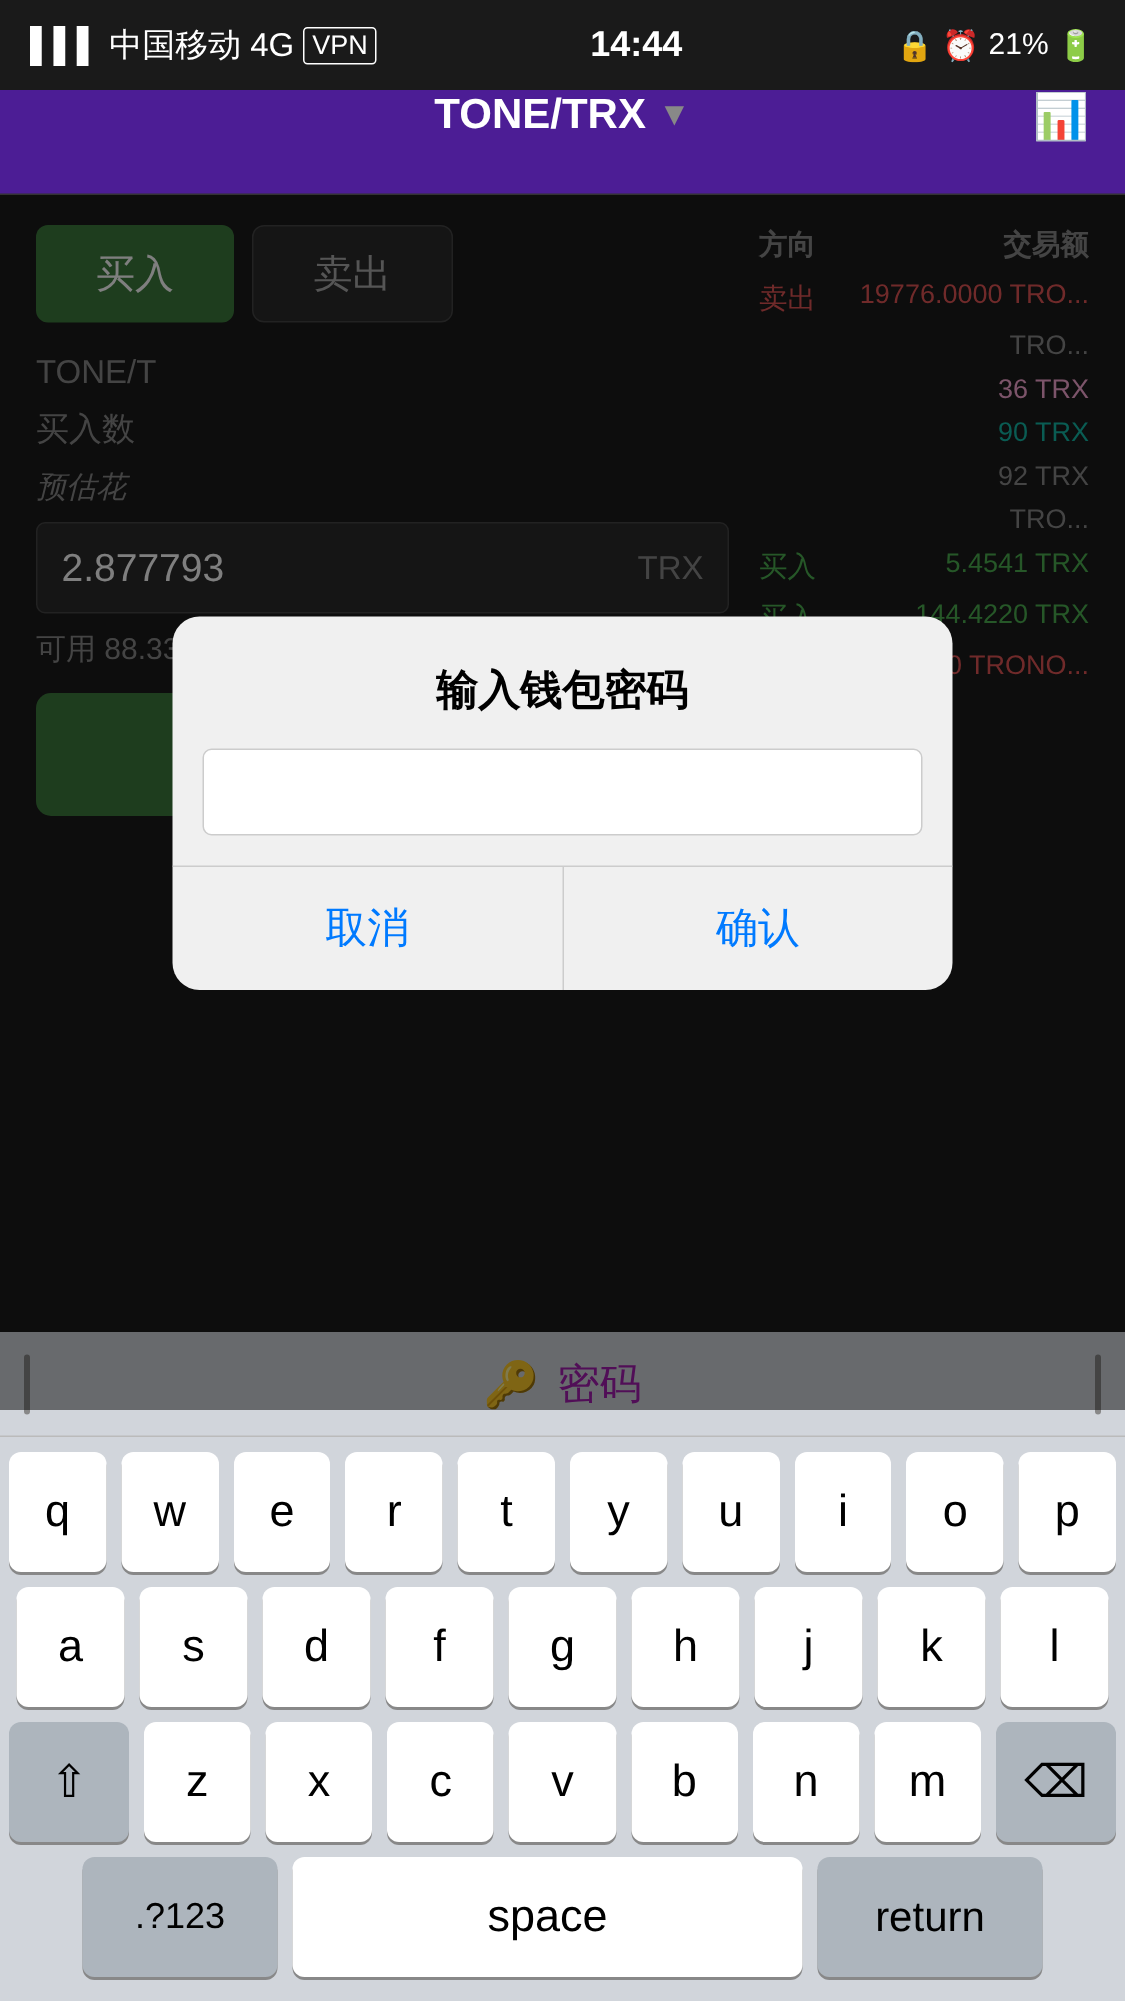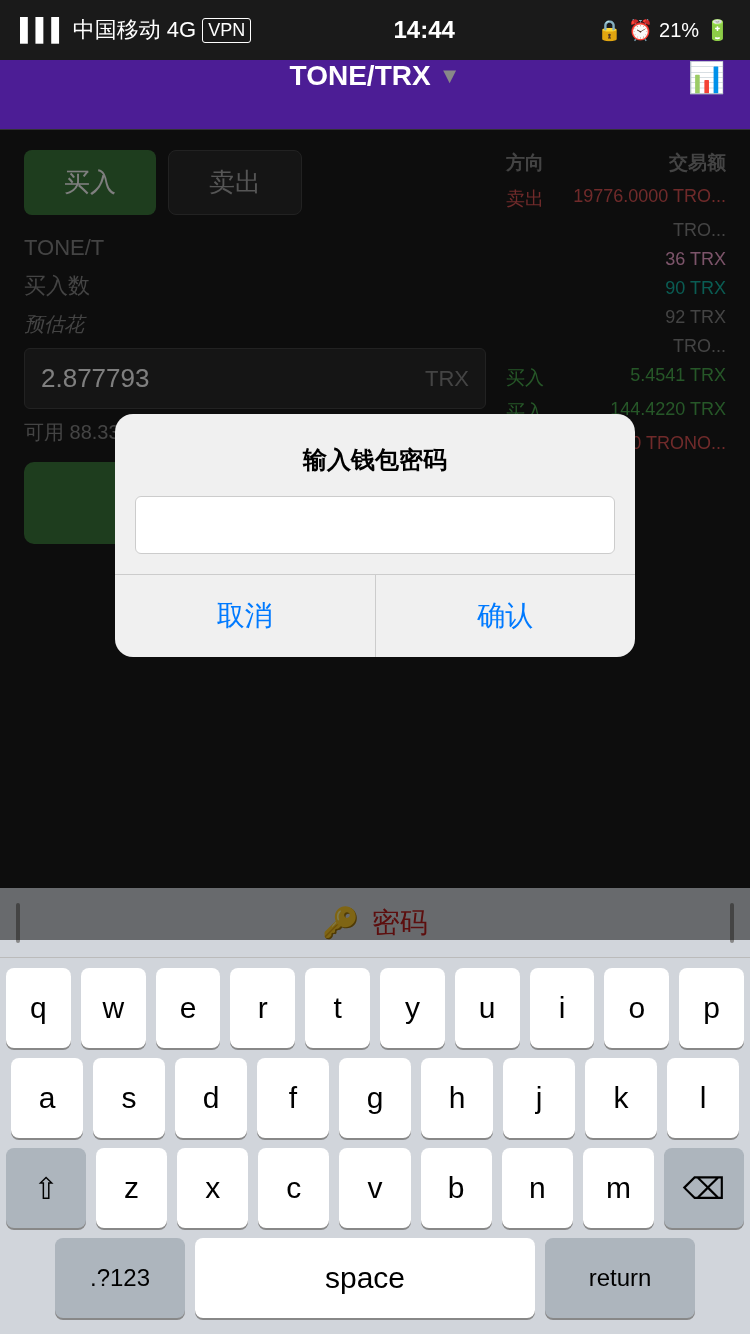"输入钱包密码" .dialog-title { font-size: 24px -> 28px }
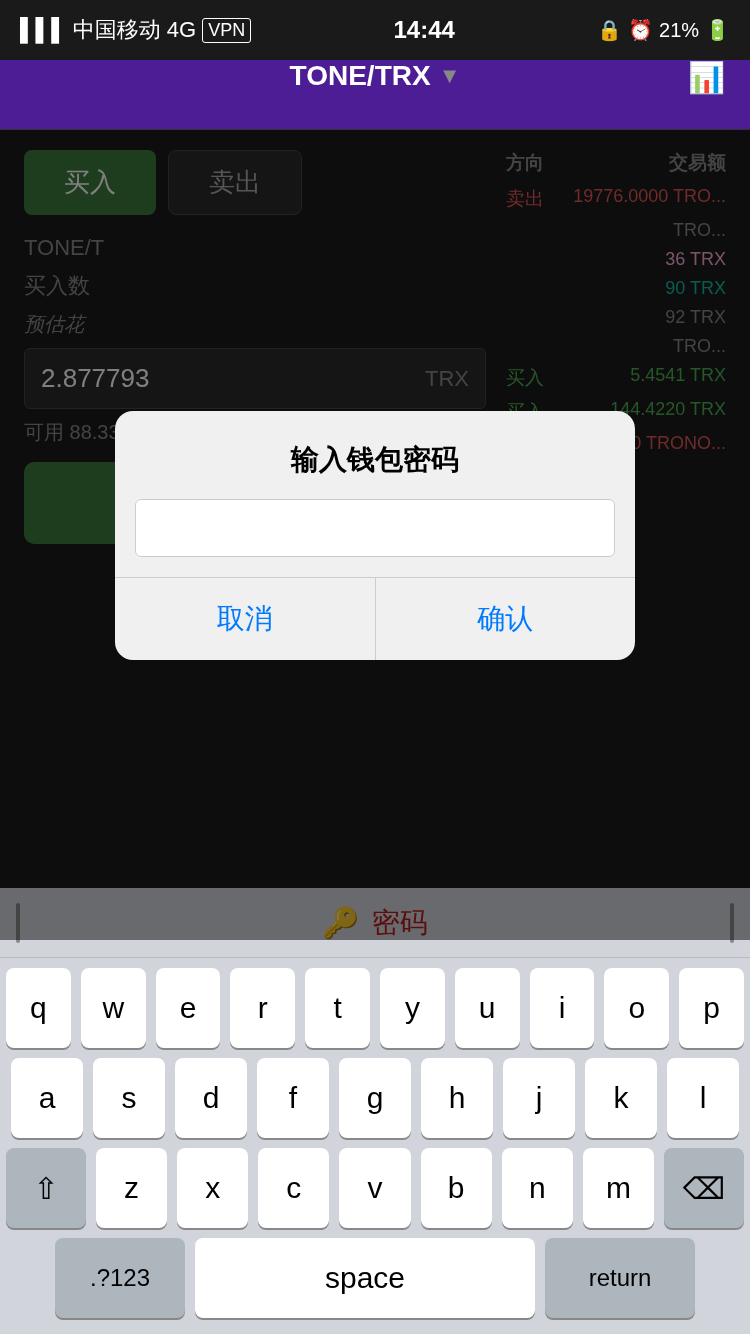"密码" .key-label { color: #b91c1c -> #a21caf }
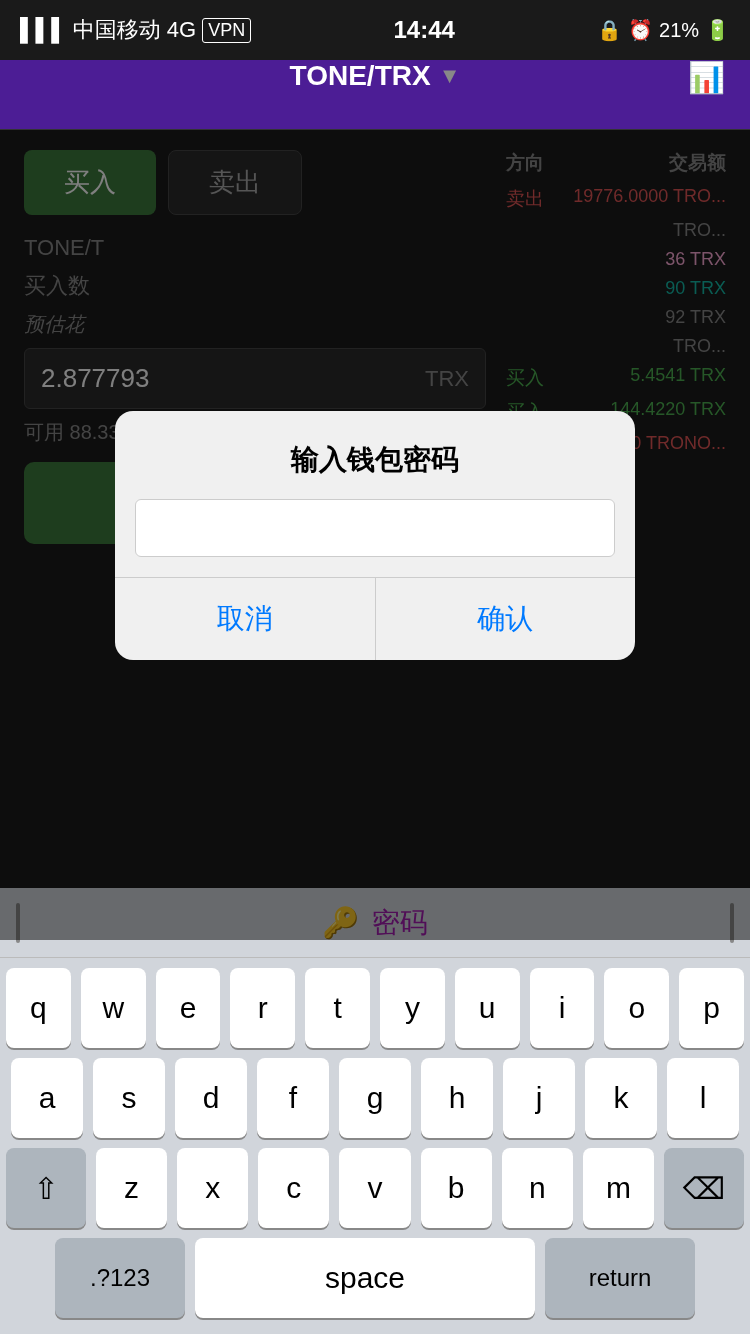"return" .key-return { font-size: 24px -> 28px }
